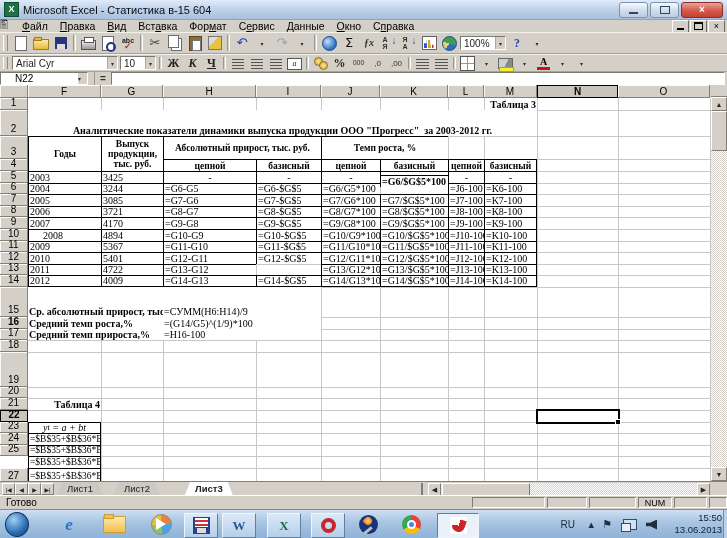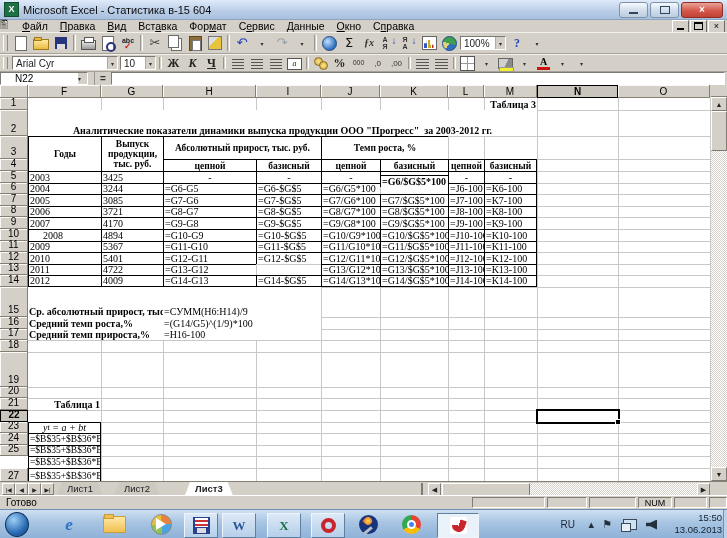"16" div.hdrcell { font-weight: none -> bold }
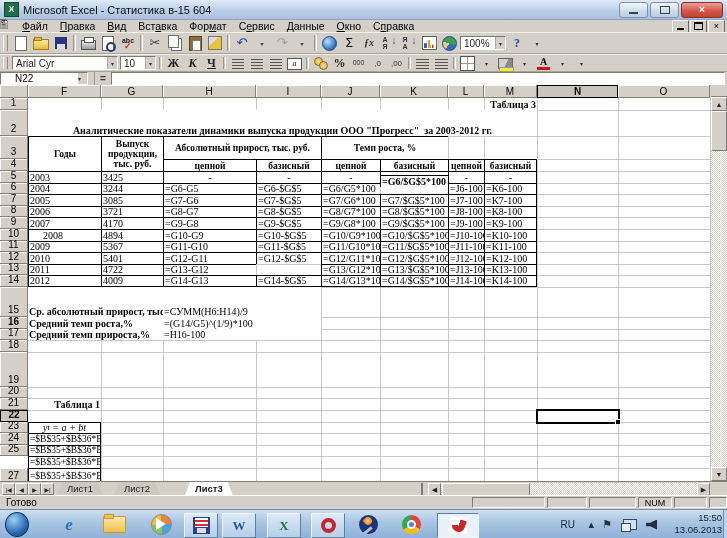"Таблица 1" div.cell { text: 1 -> 4 }
